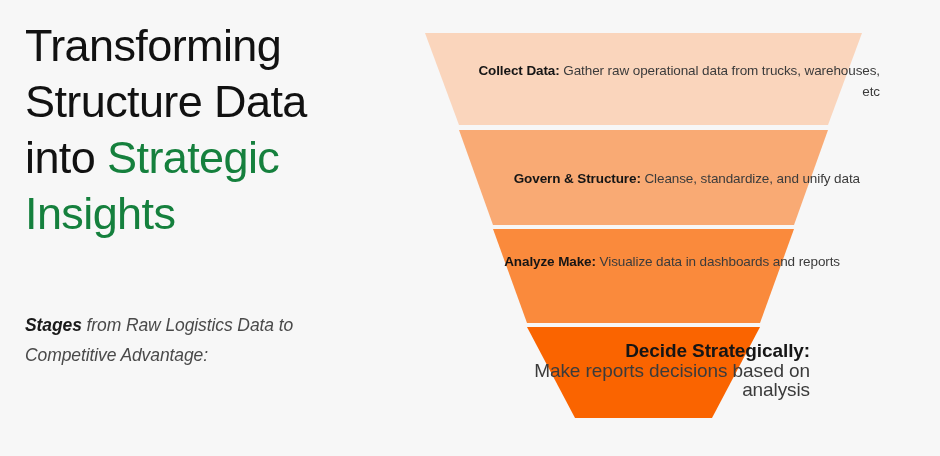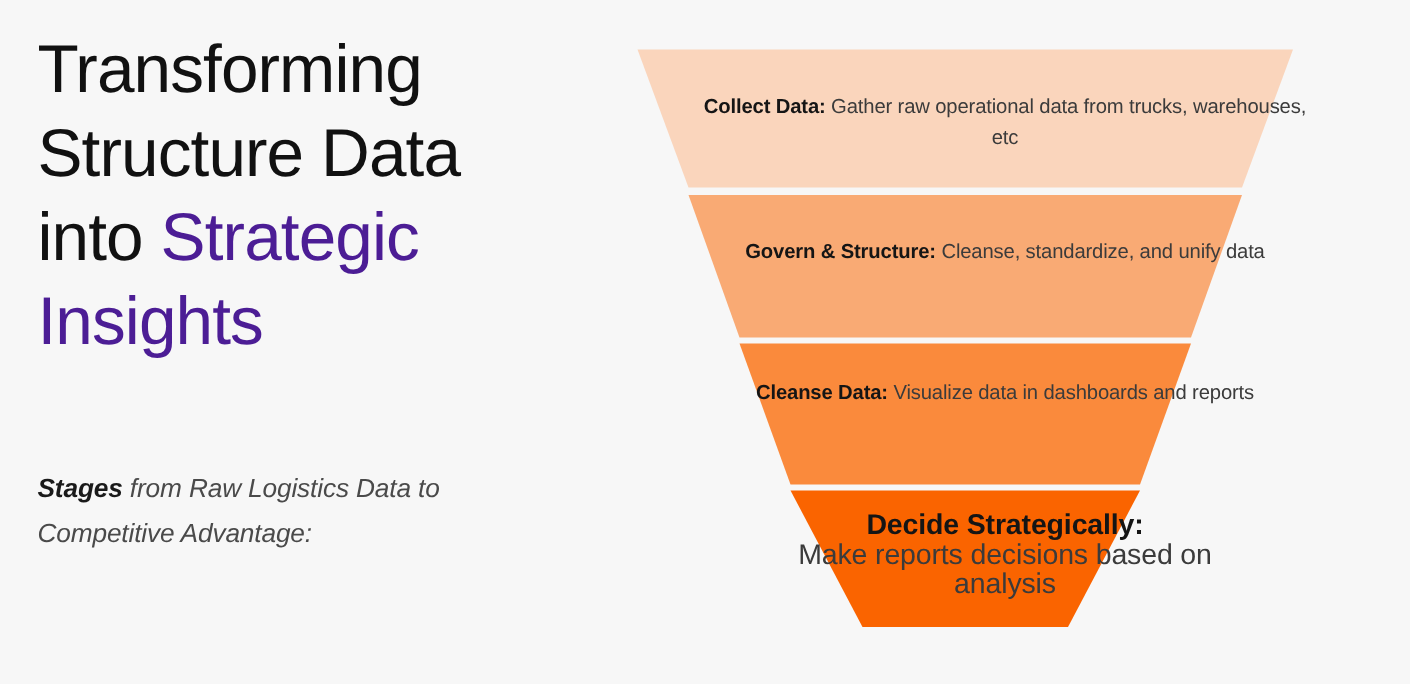"Collect Data: Gather raw operational" .stage-text { text-align: center -> right }
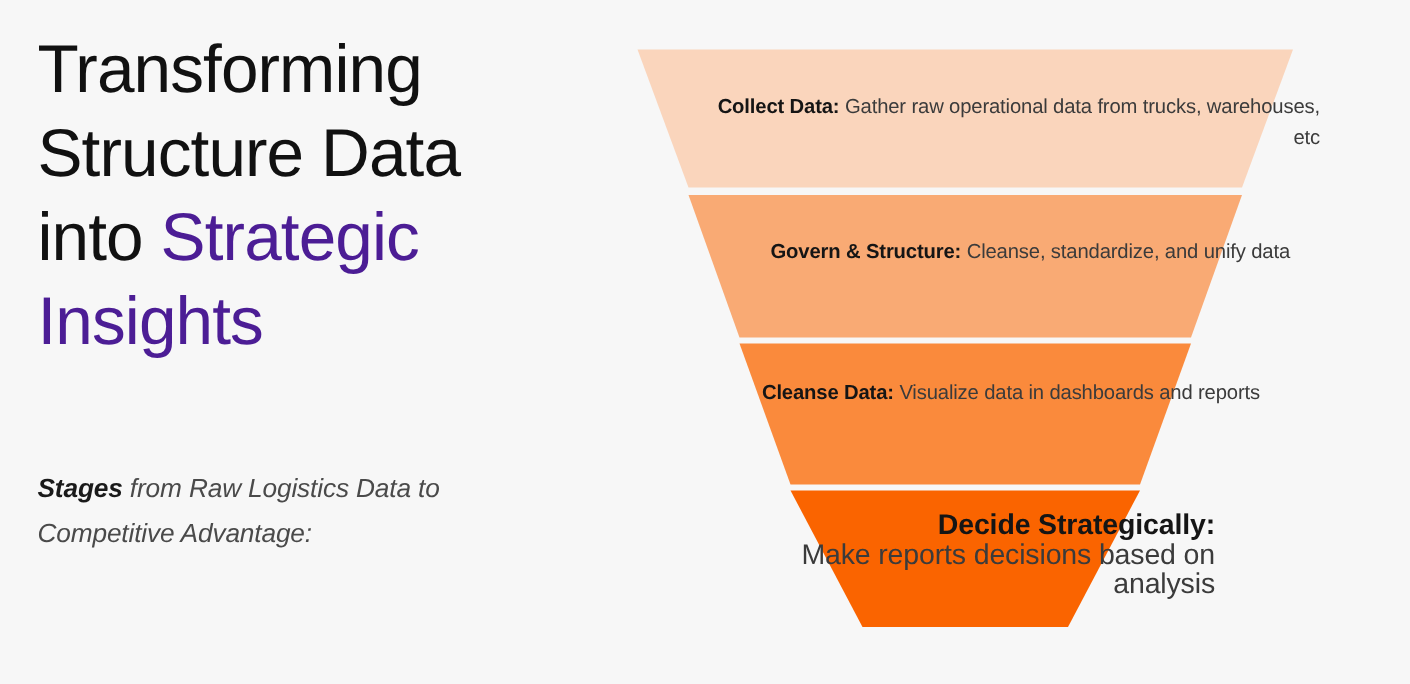"Strategic" .headline .accent { color: #4c1d95 -> #15803d }
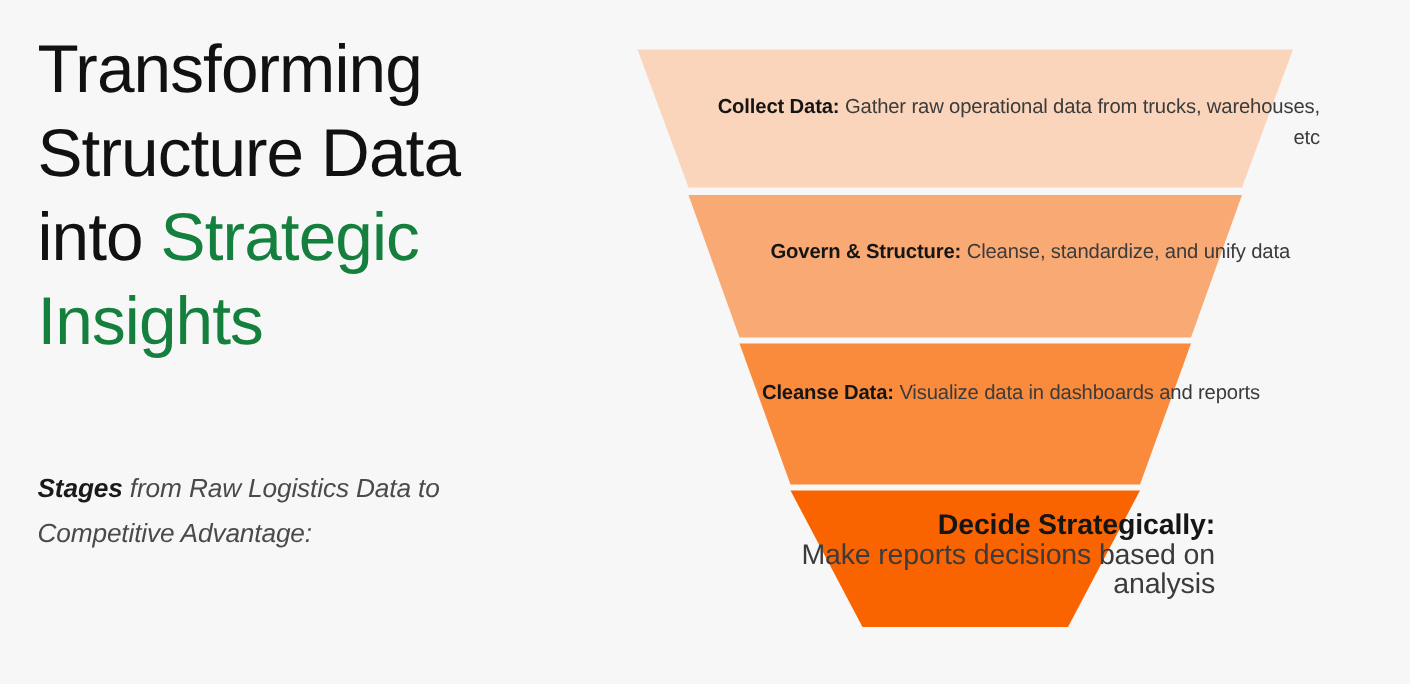"Govern & Structure: Cleanse," .stage2-text { top: 157px -> 168px }
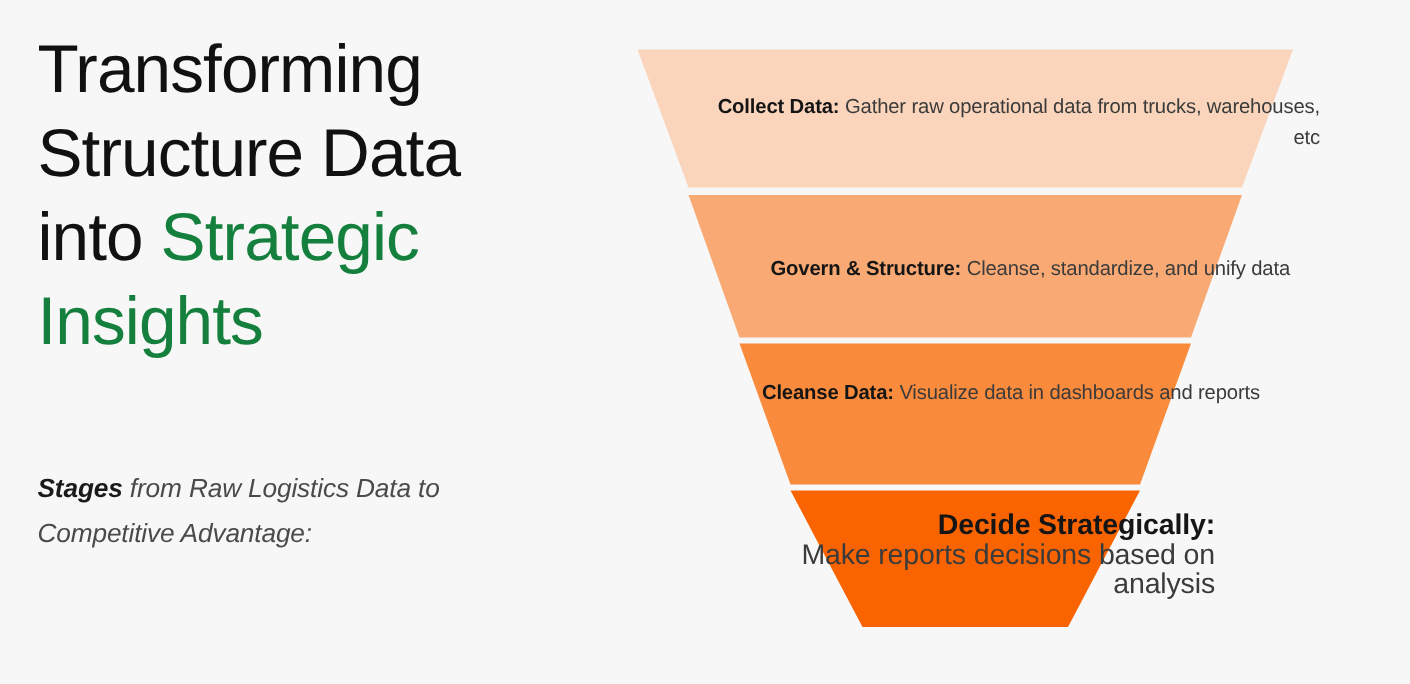"Cleanse Data:" span.lbl { text: Cleanse Data -> Analyze Make }
